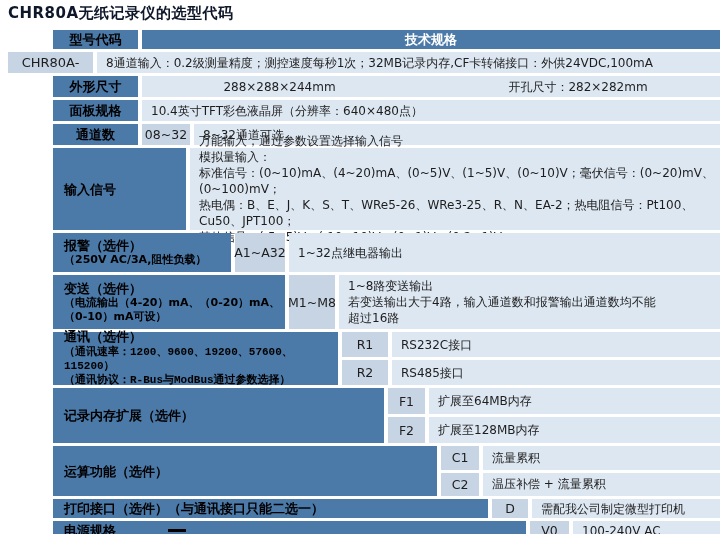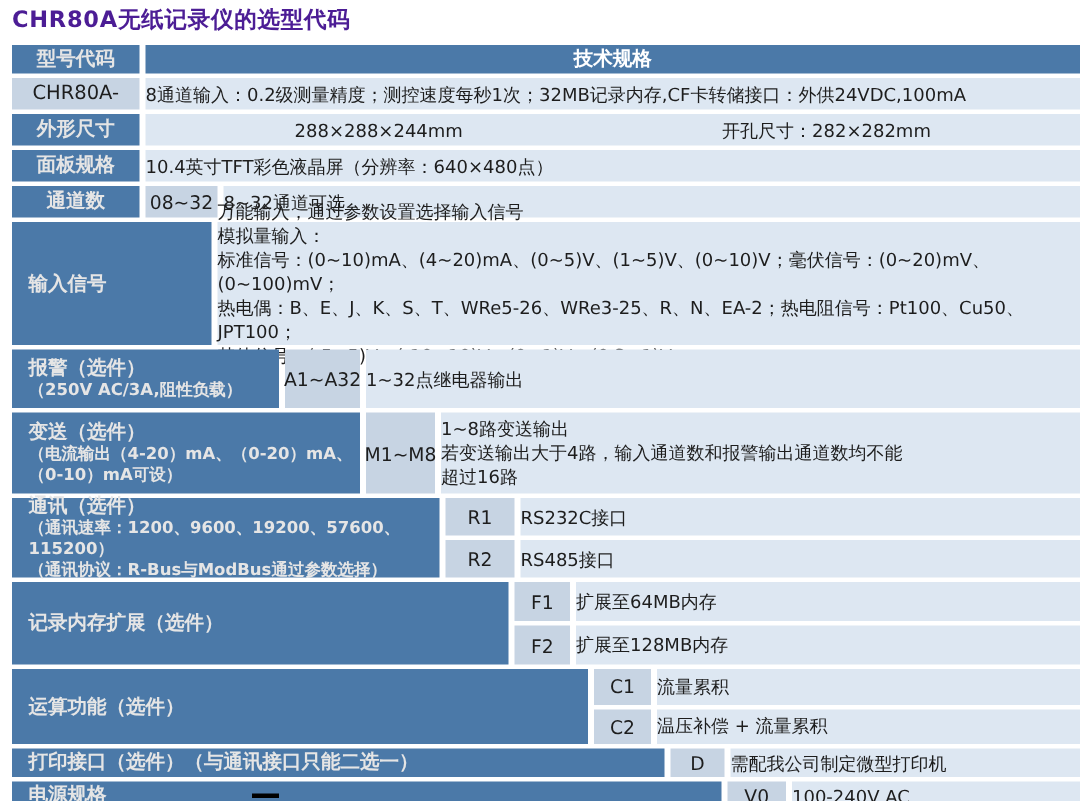"CHR80A无纸记录仪的选型代码" .title { color: #4c1d95 -> #0f172a }
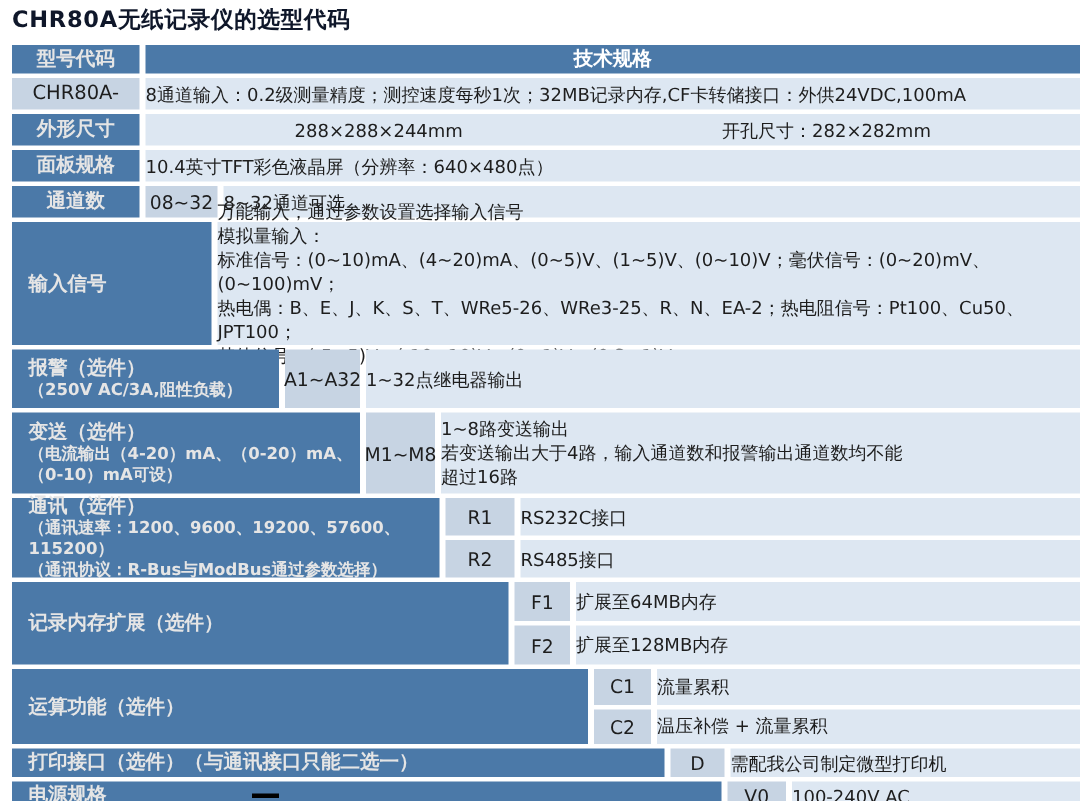"型号代码" .lbl { color: #e5e5e5 -> #000000; margin-left: none -> 45px }
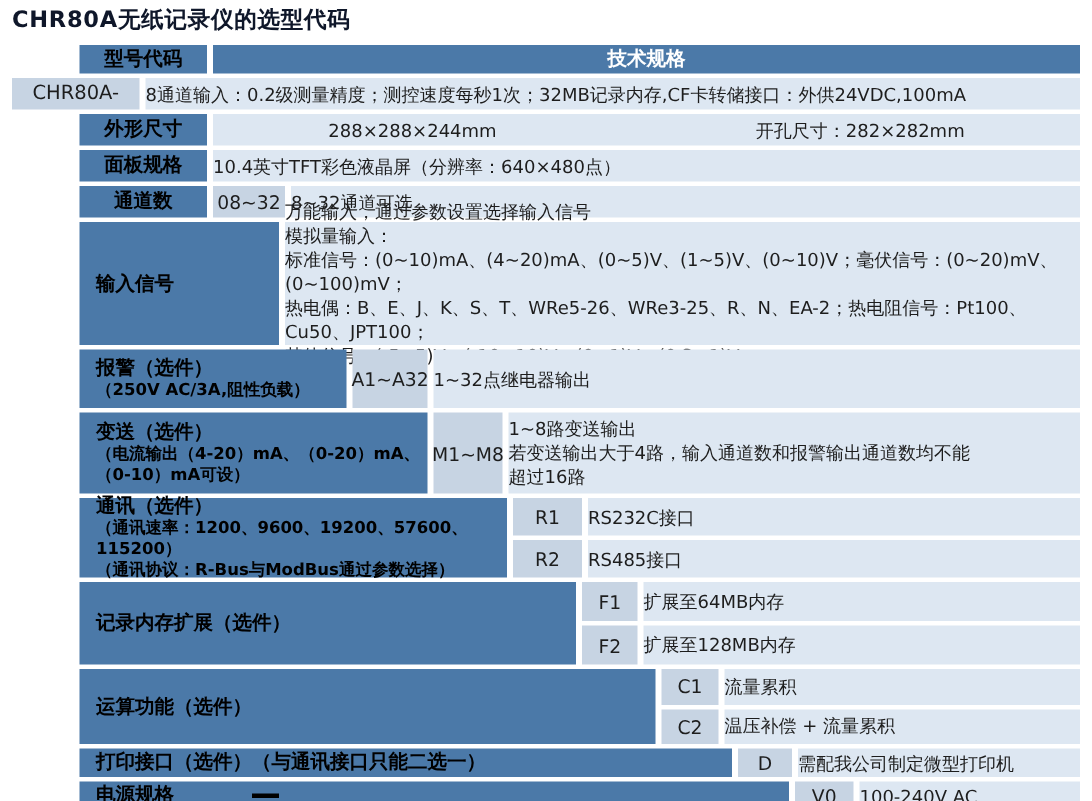"8通道输入：0.2级测量精度；测控速度每秒1次；32MB记录内存,CF卡转储接口" .desc { padding-left: none -> 9px }
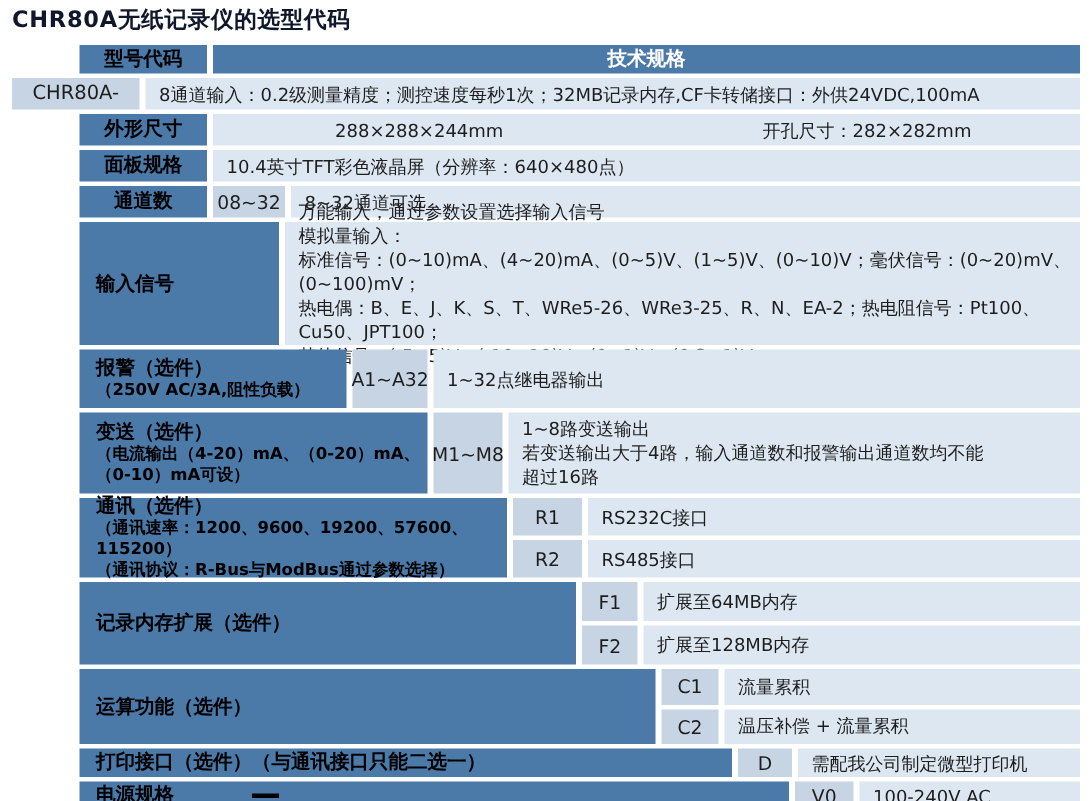"通讯（选件）" .w-comm { font-family: none -> Liberation Mono, monospace }
